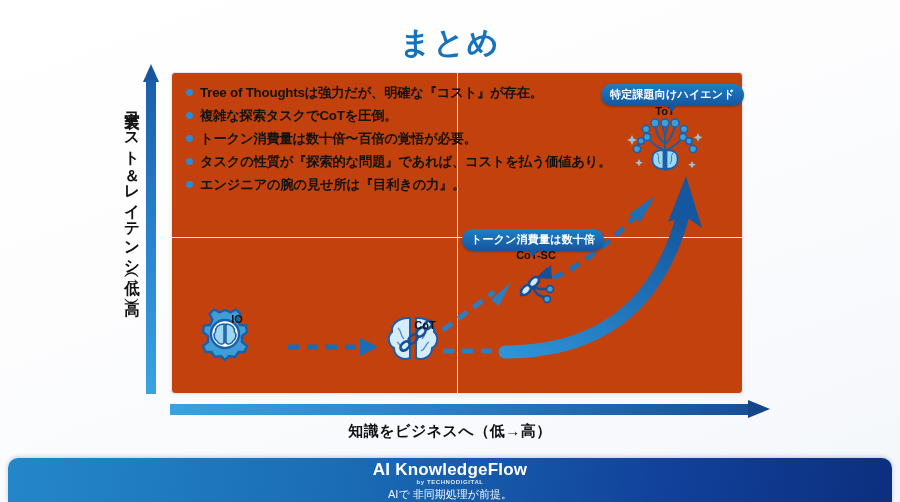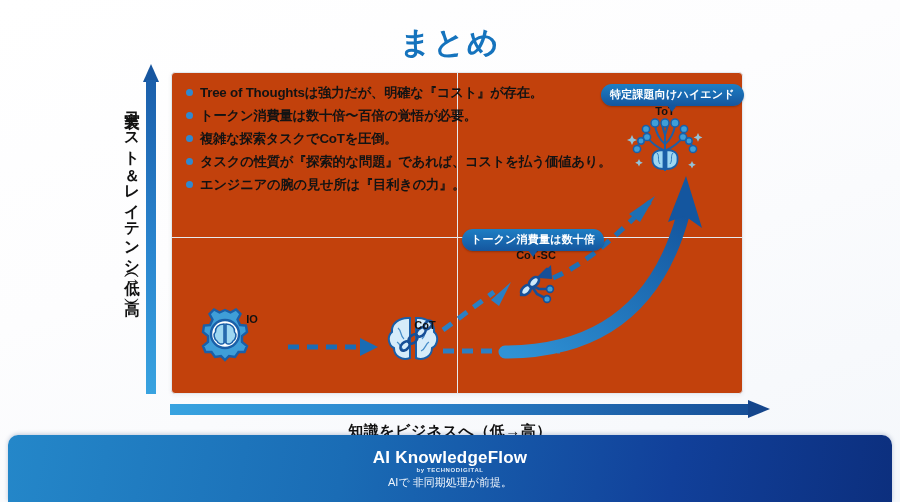"トークン消費量は数十倍〜百倍の覚悟が必要。" div.bullet { order: before "複雑な探索タスクでCoTを圧倒。" -> after "複雑な探索タスクでCoTを圧倒。" }
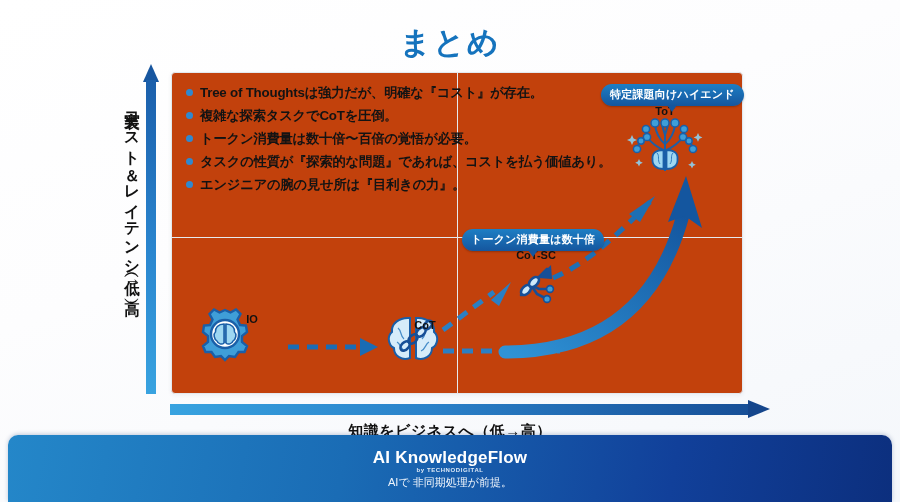"IO" #node-io { left: 192px -> 177px }
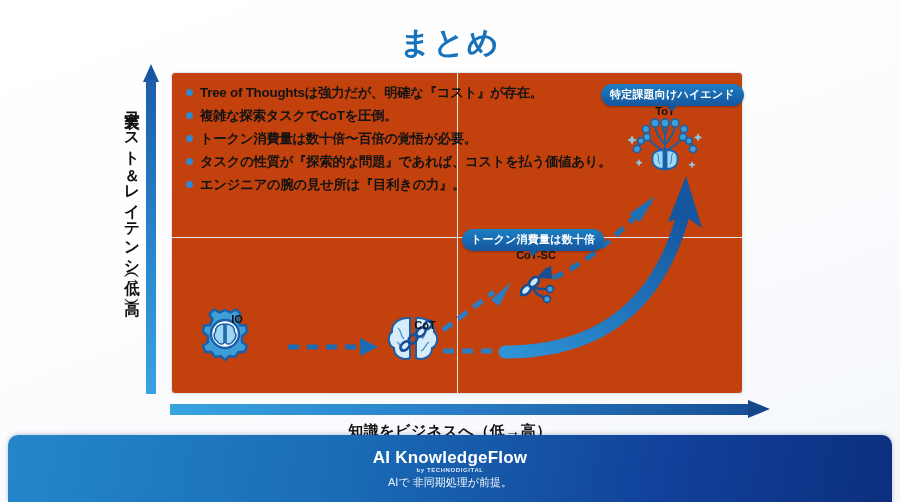"AI KnowledgeFlow" .footer { height: 67px -> 44px }
